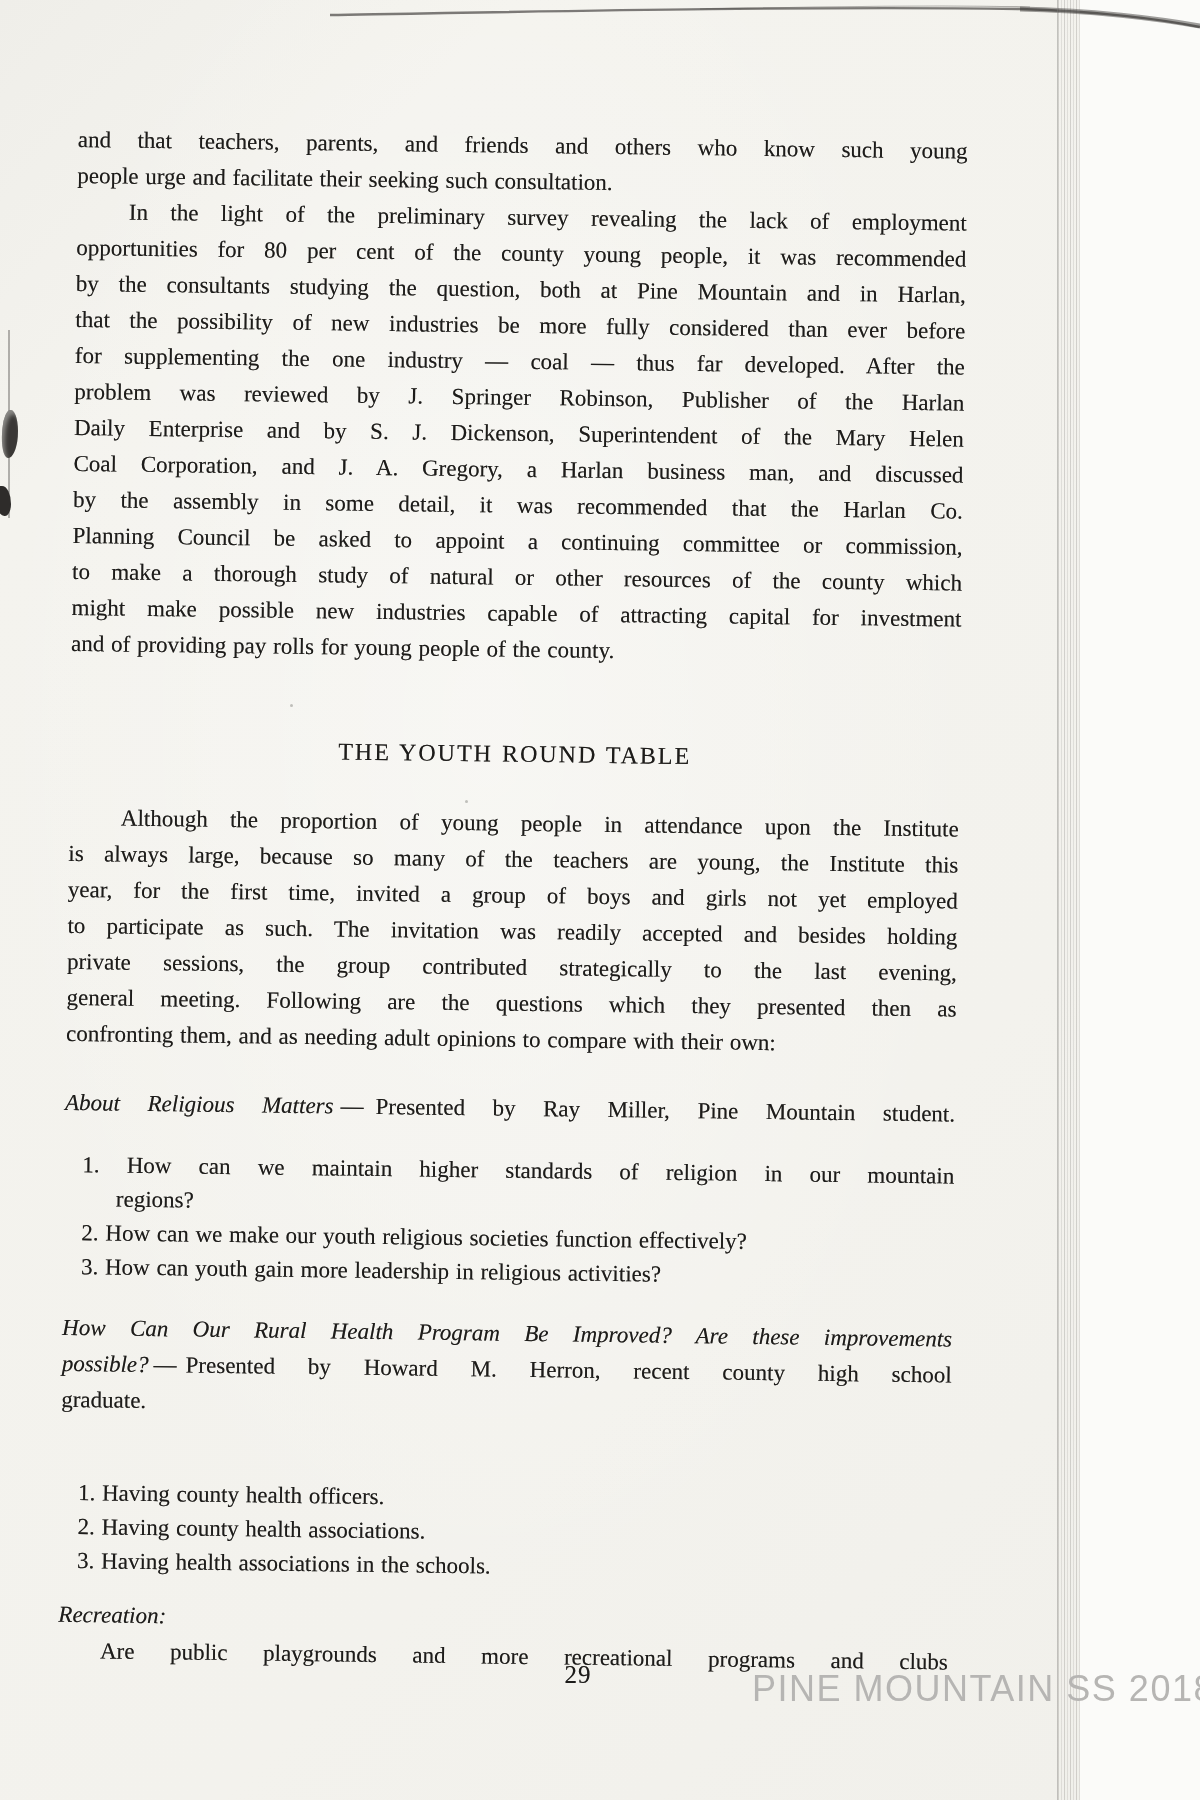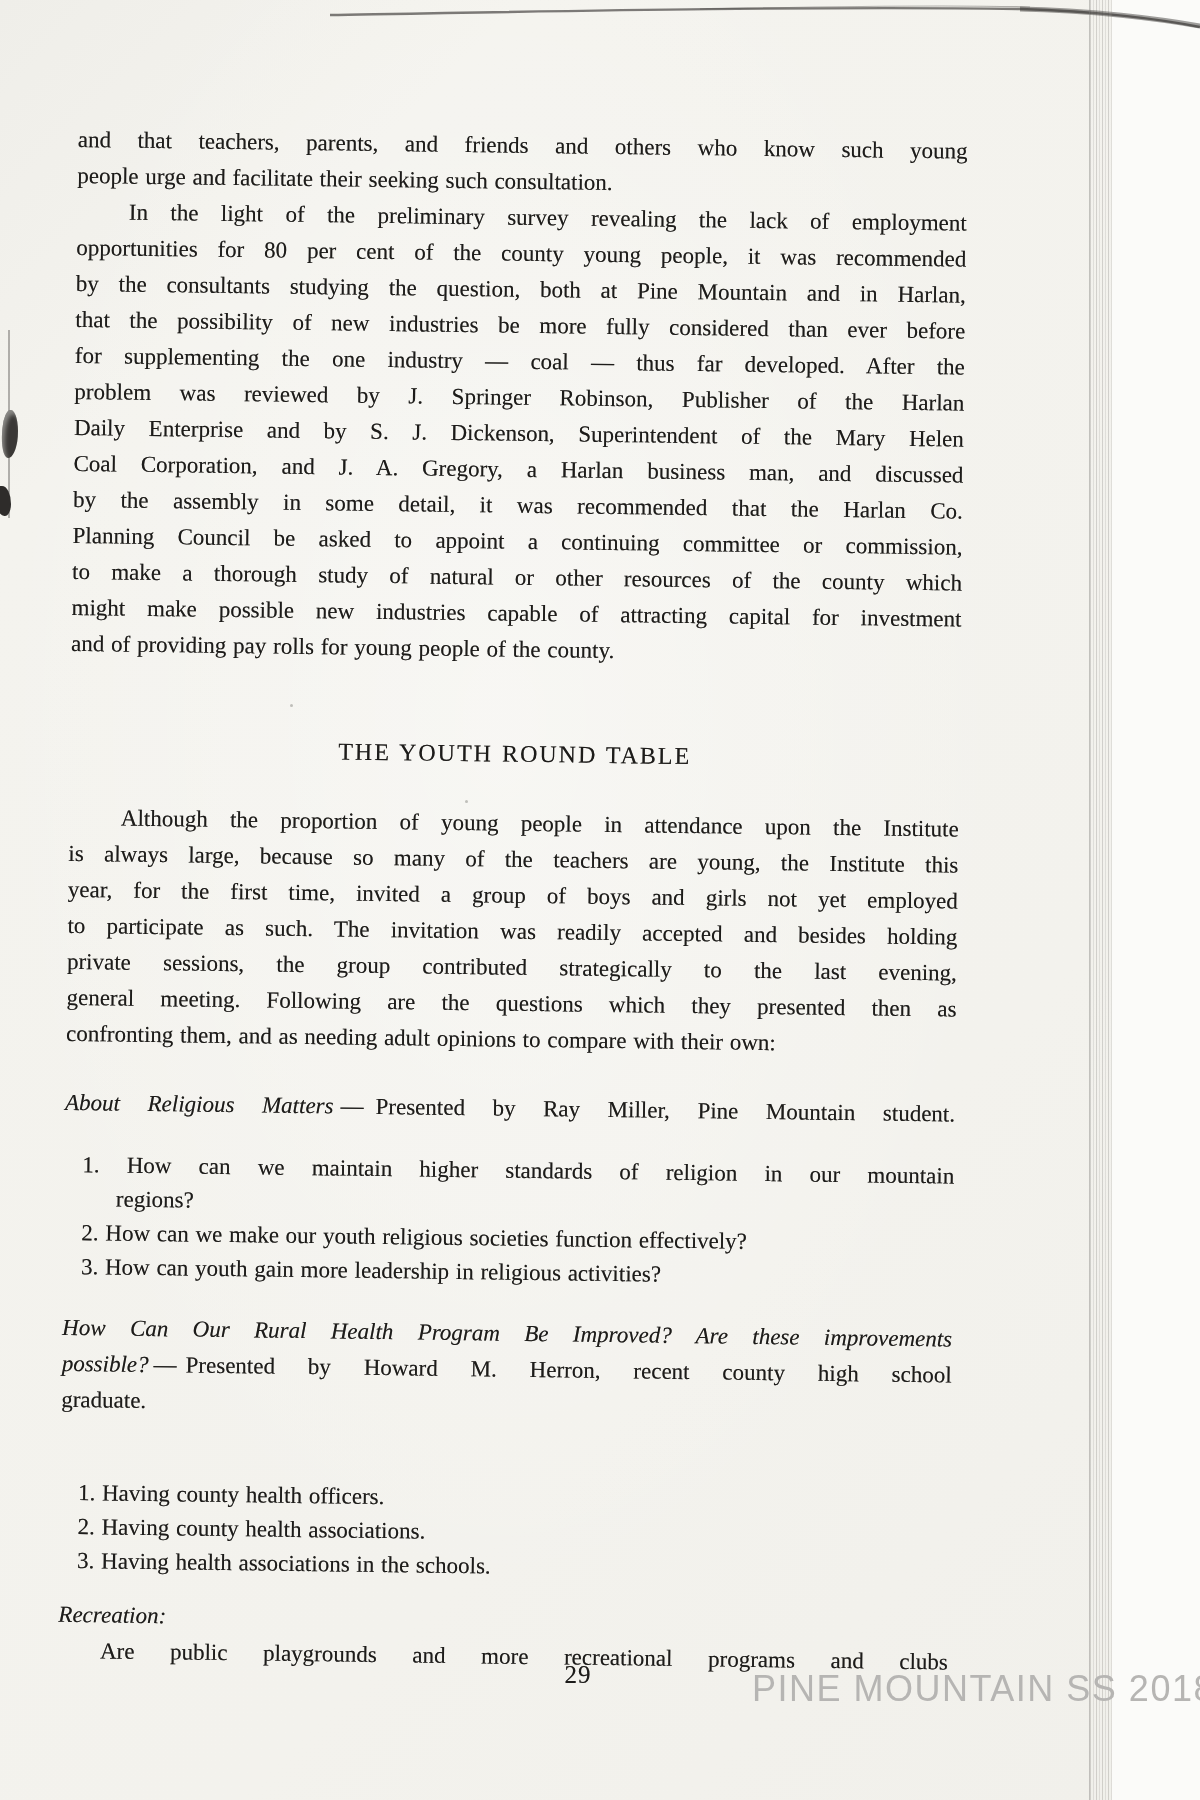"and that teachers, parents, and" .page { padding-left: 32px -> none }
